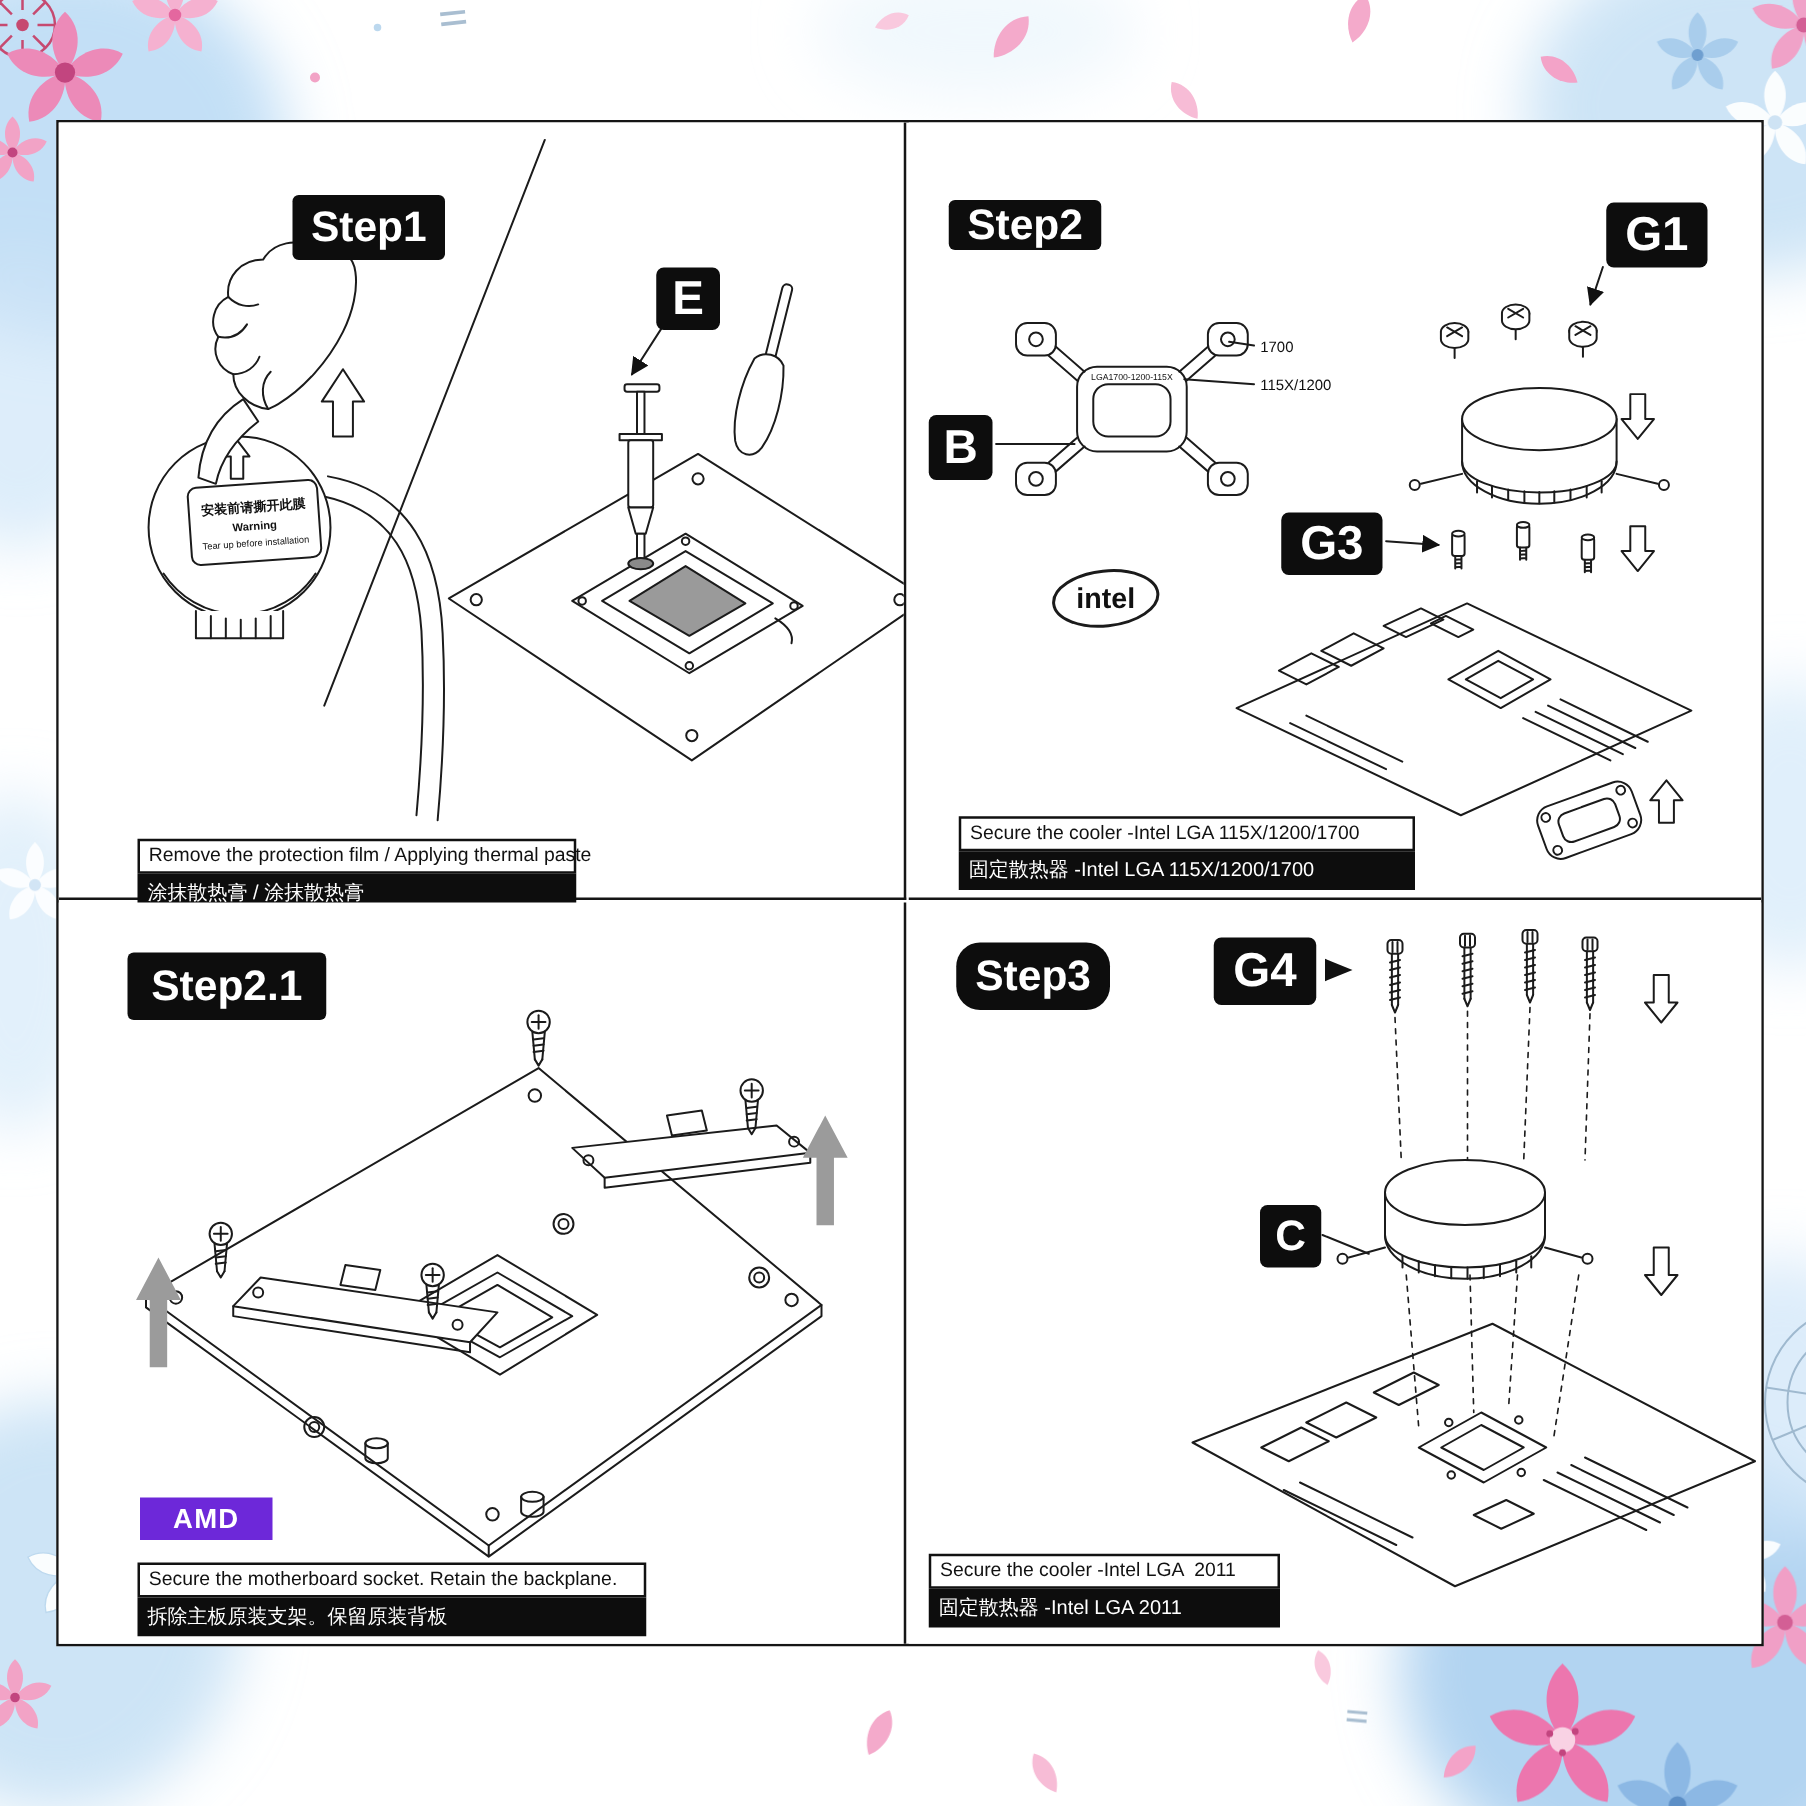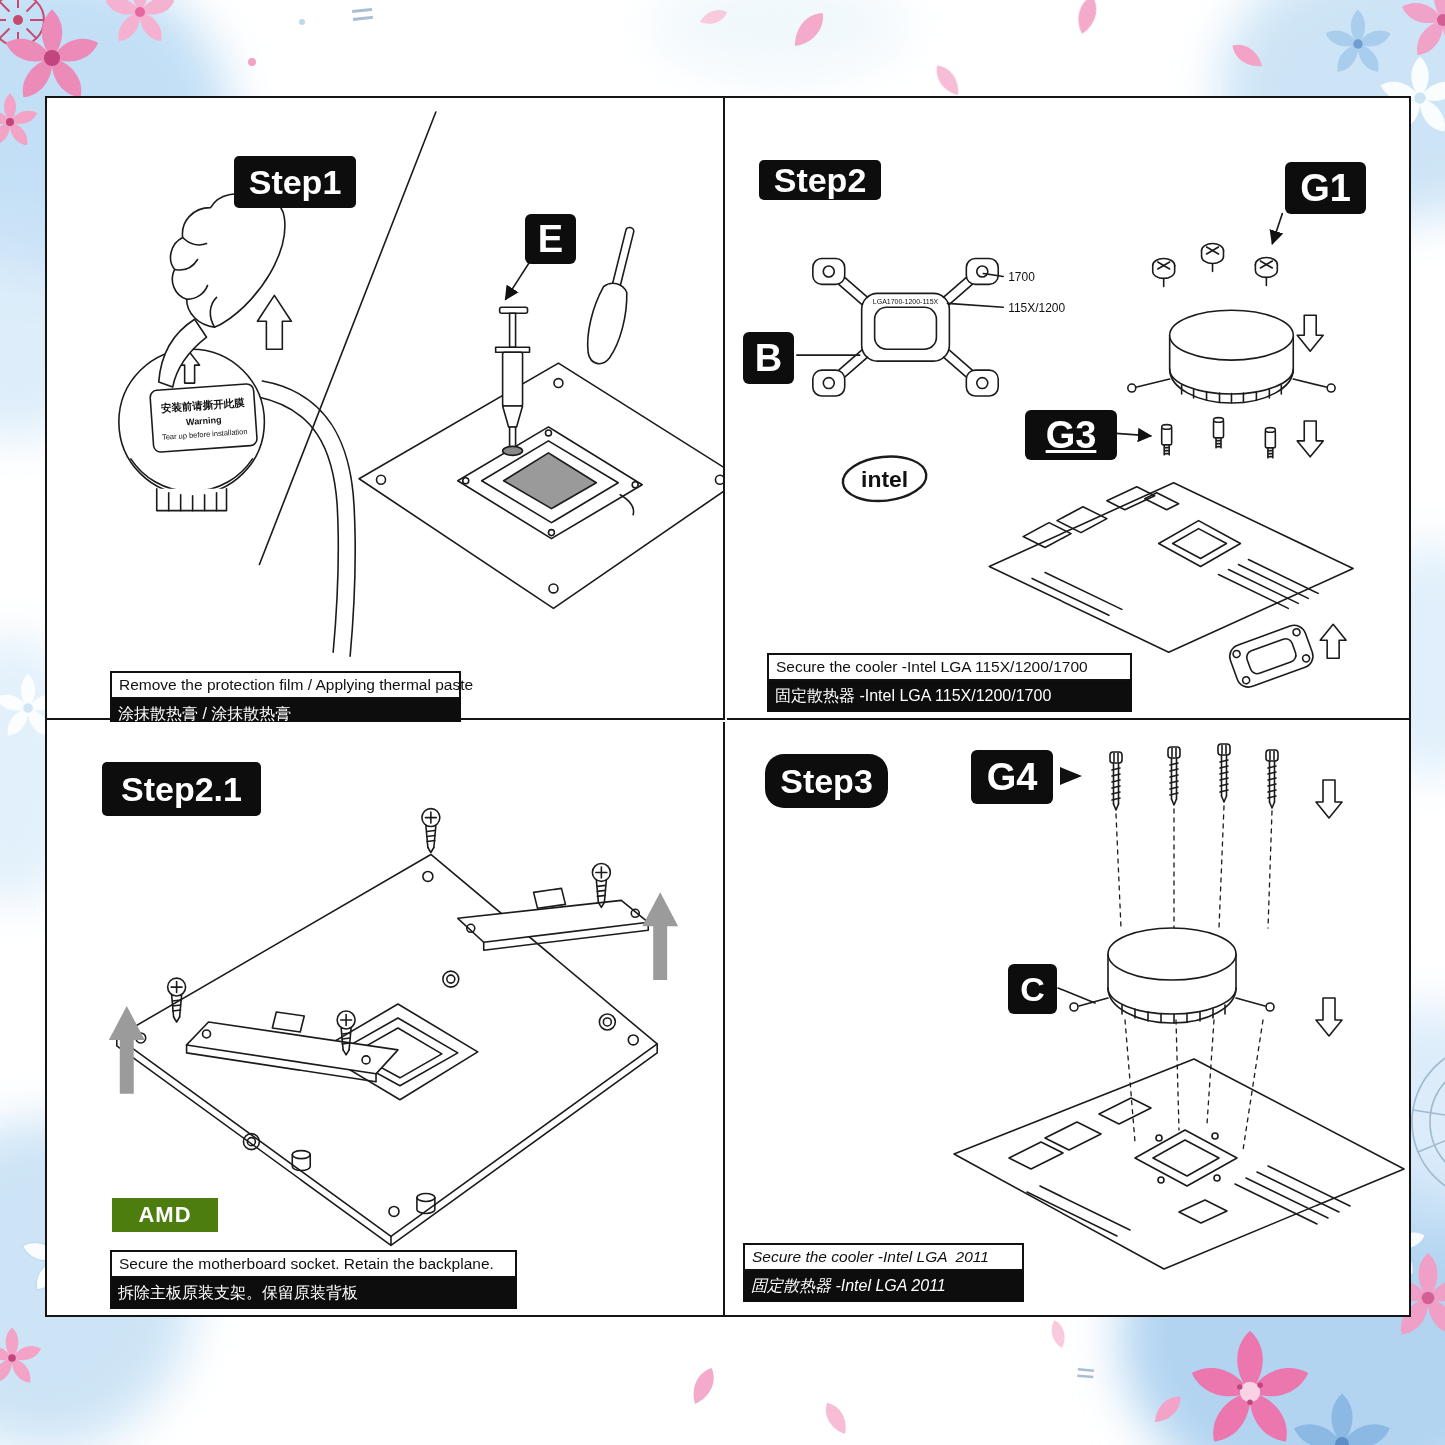"G3" div.badge { text-decoration: underline -> none; width: 92px -> 81px }
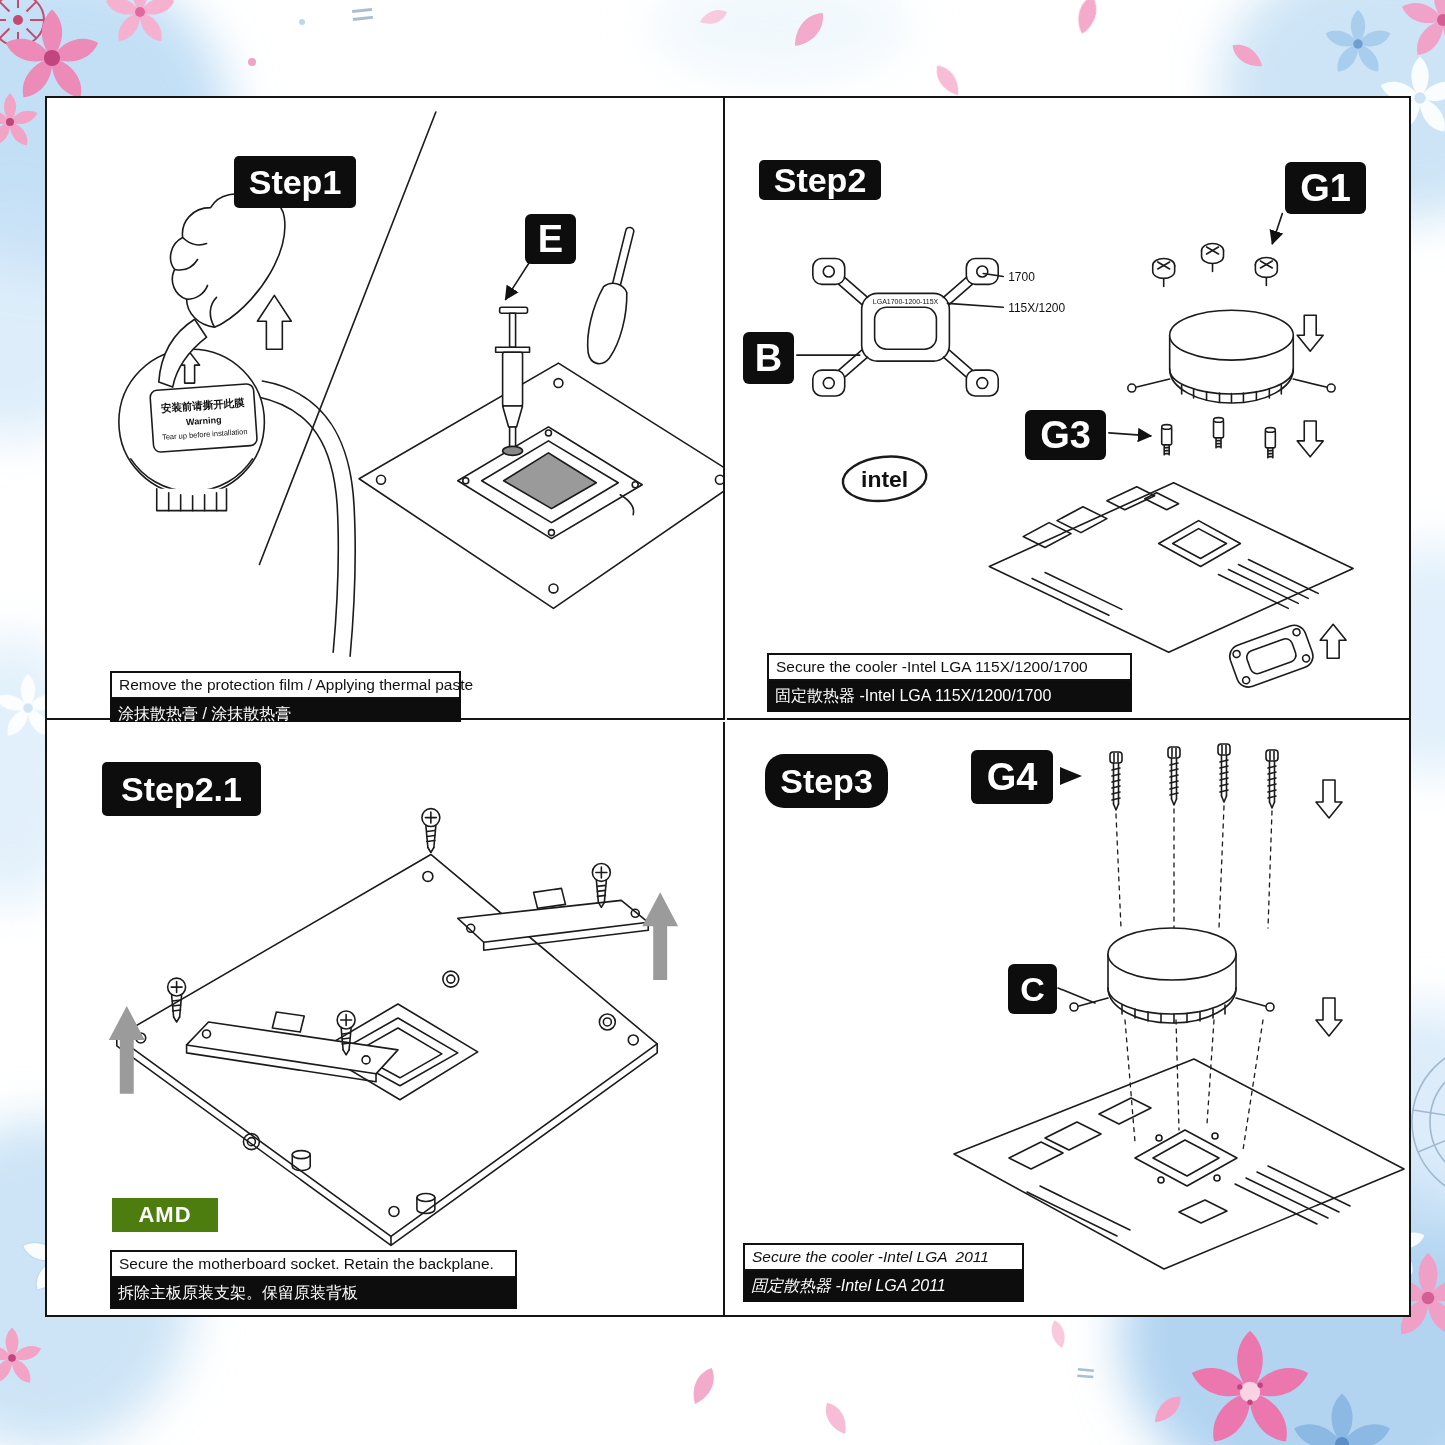"AMD" .amd-badge { background: #4d7c0f -> #6d28d9 }
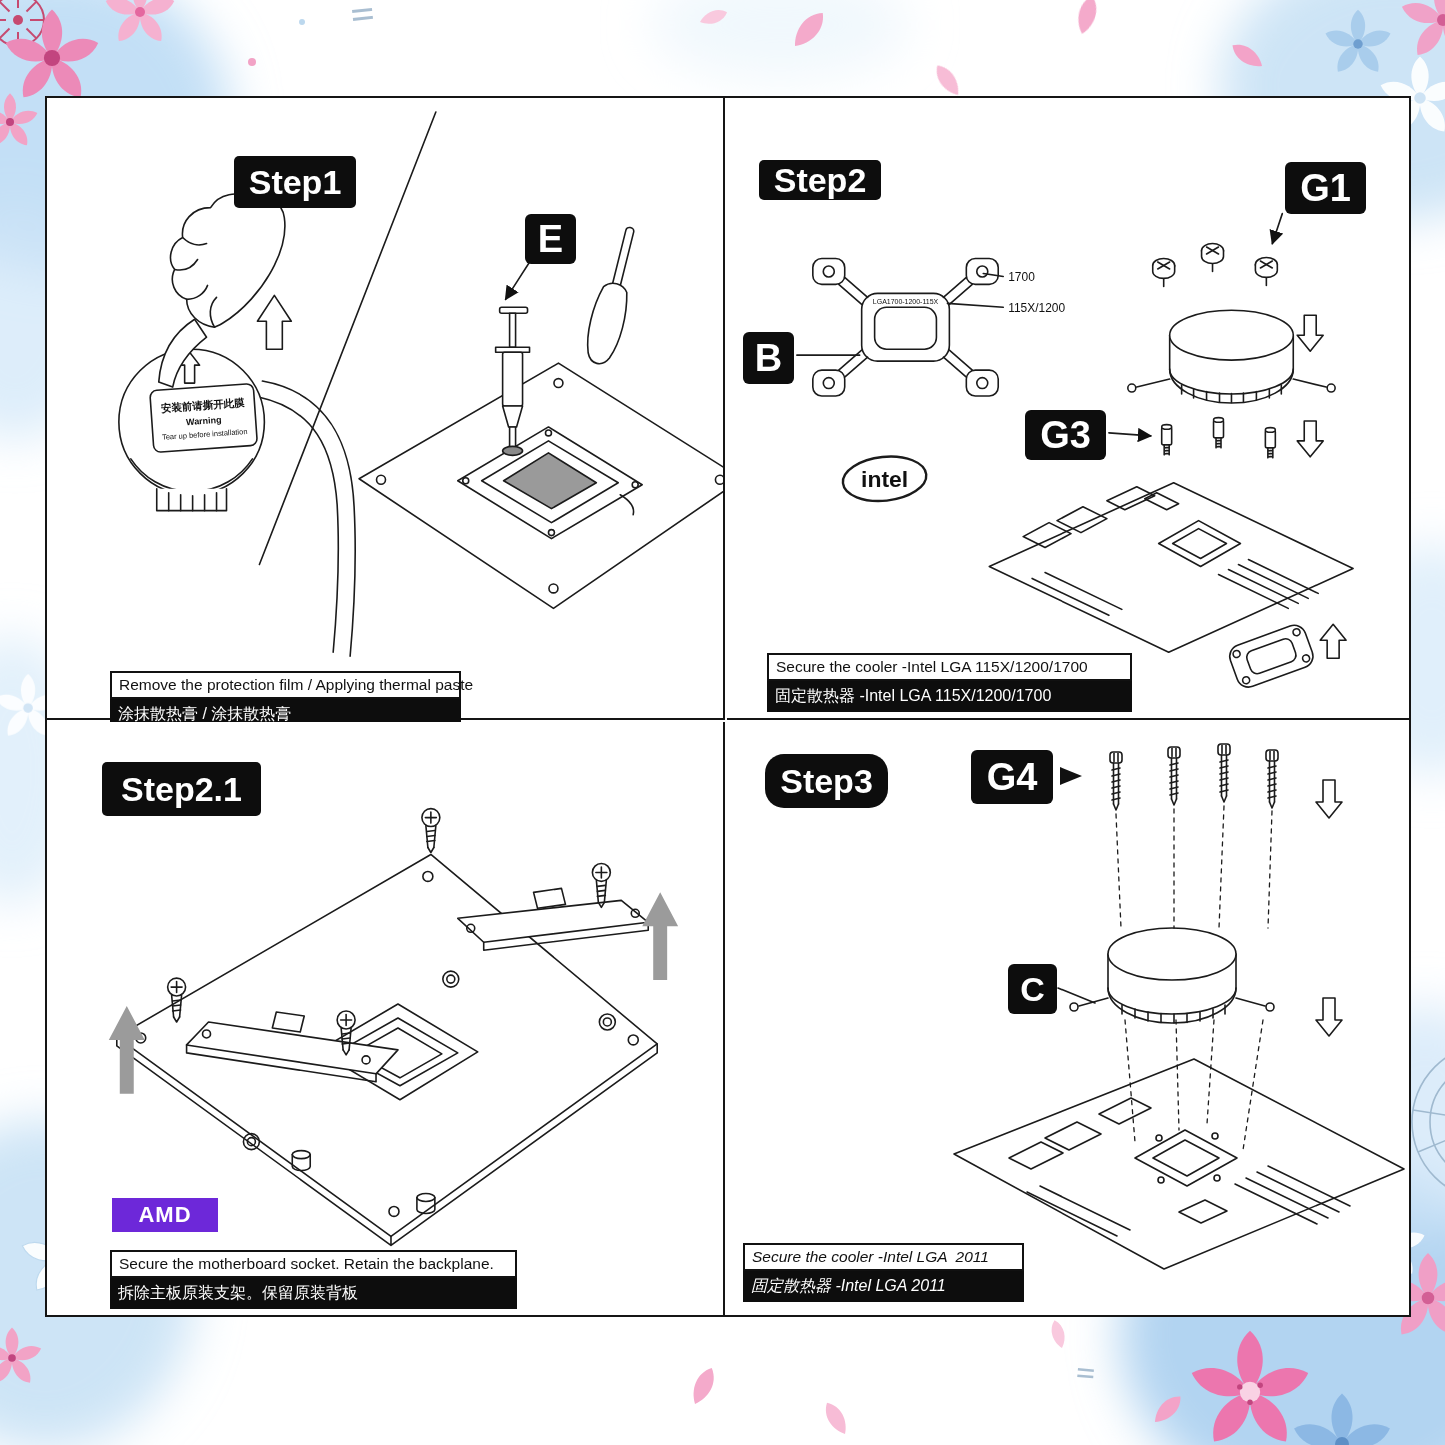"Secure the cooler -Intel LGA 2011" div.caption { font-style: italic -> none }
